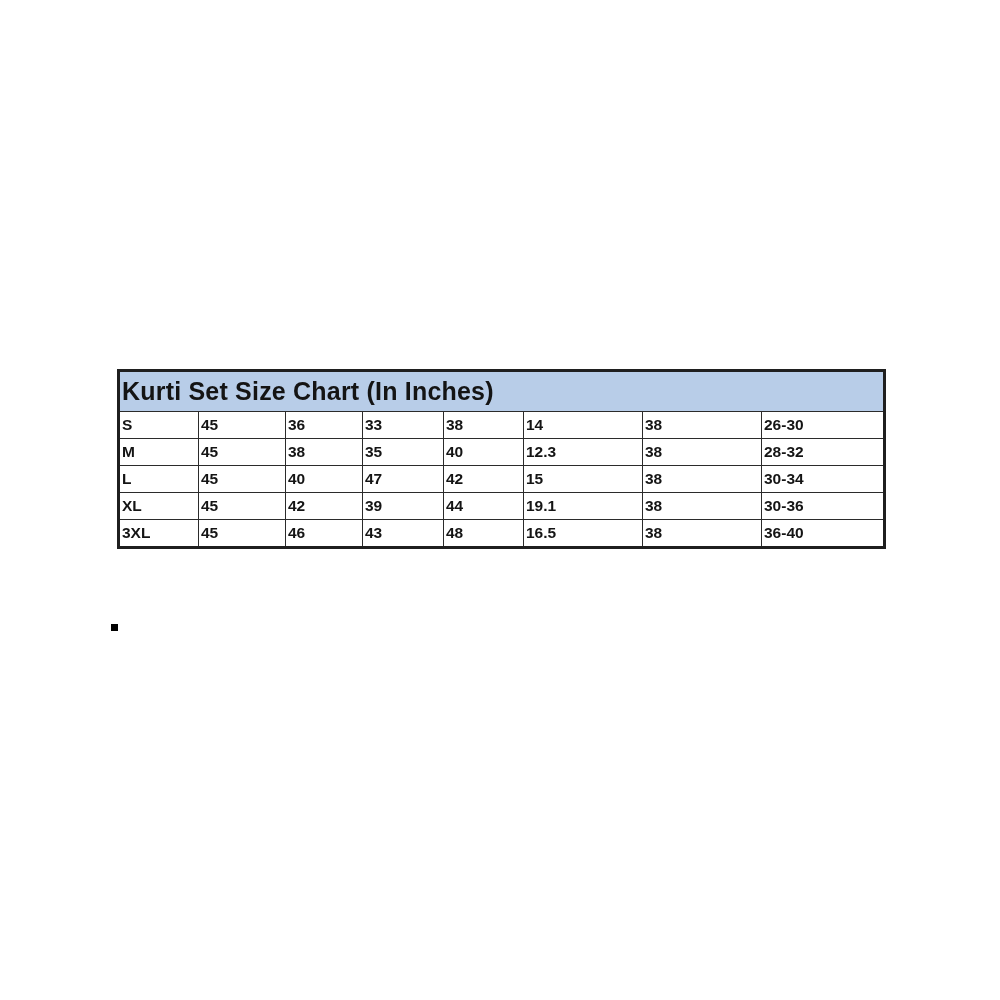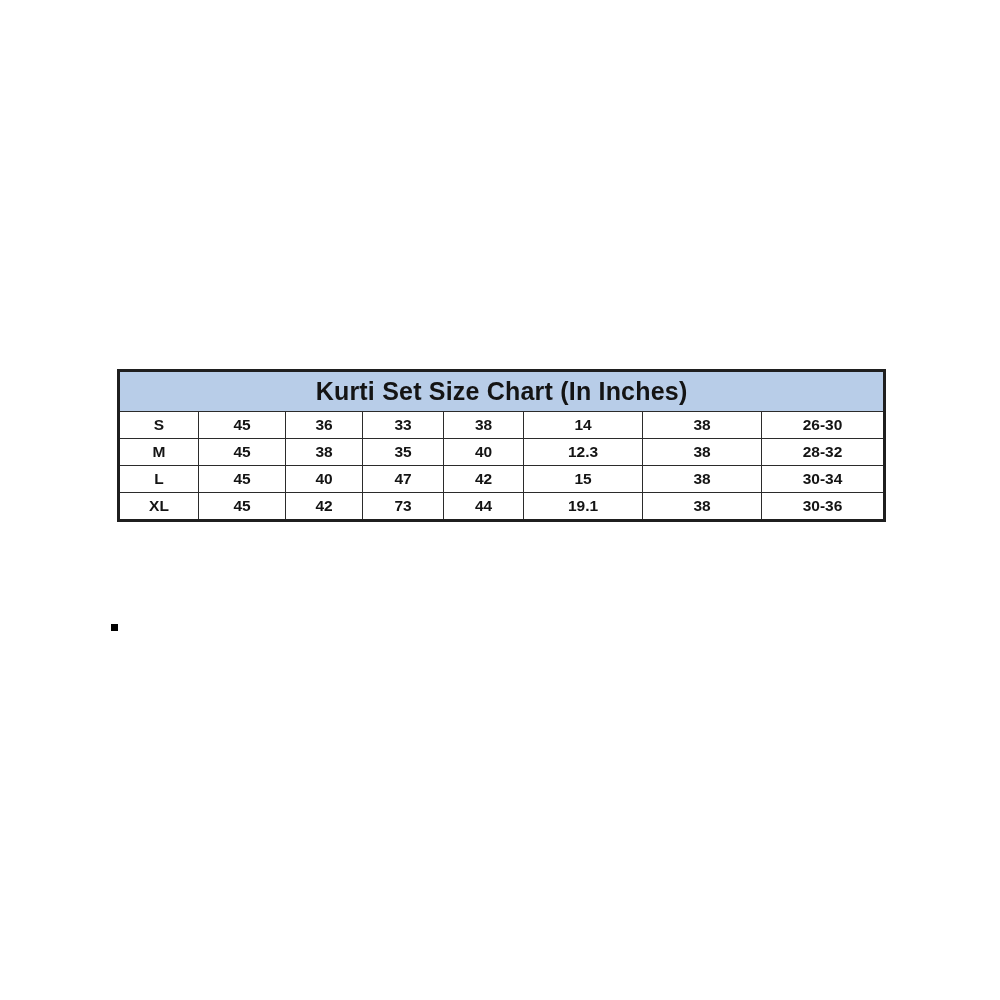"Kurti Set Size Chart (In" table.size-chart th, table.size-chart td { text-align: center -> left }
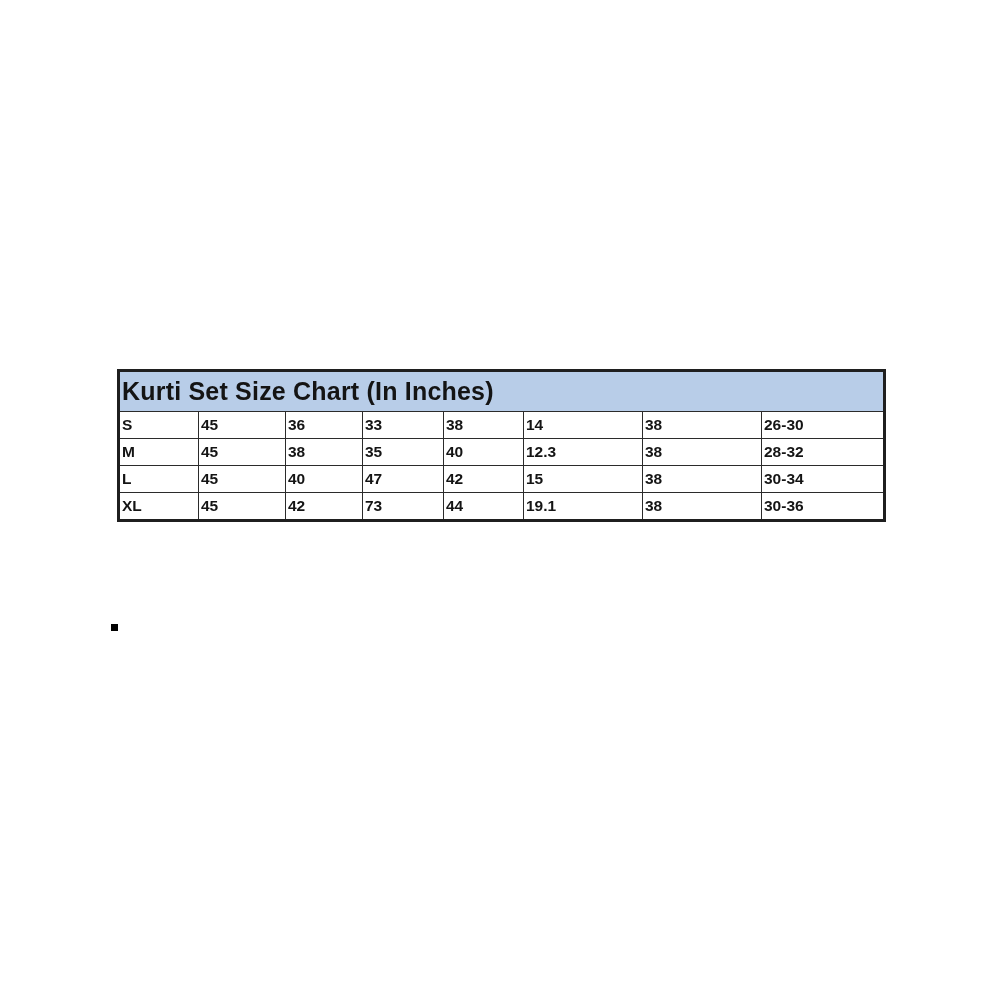"73" td { text: 73 -> 39 }
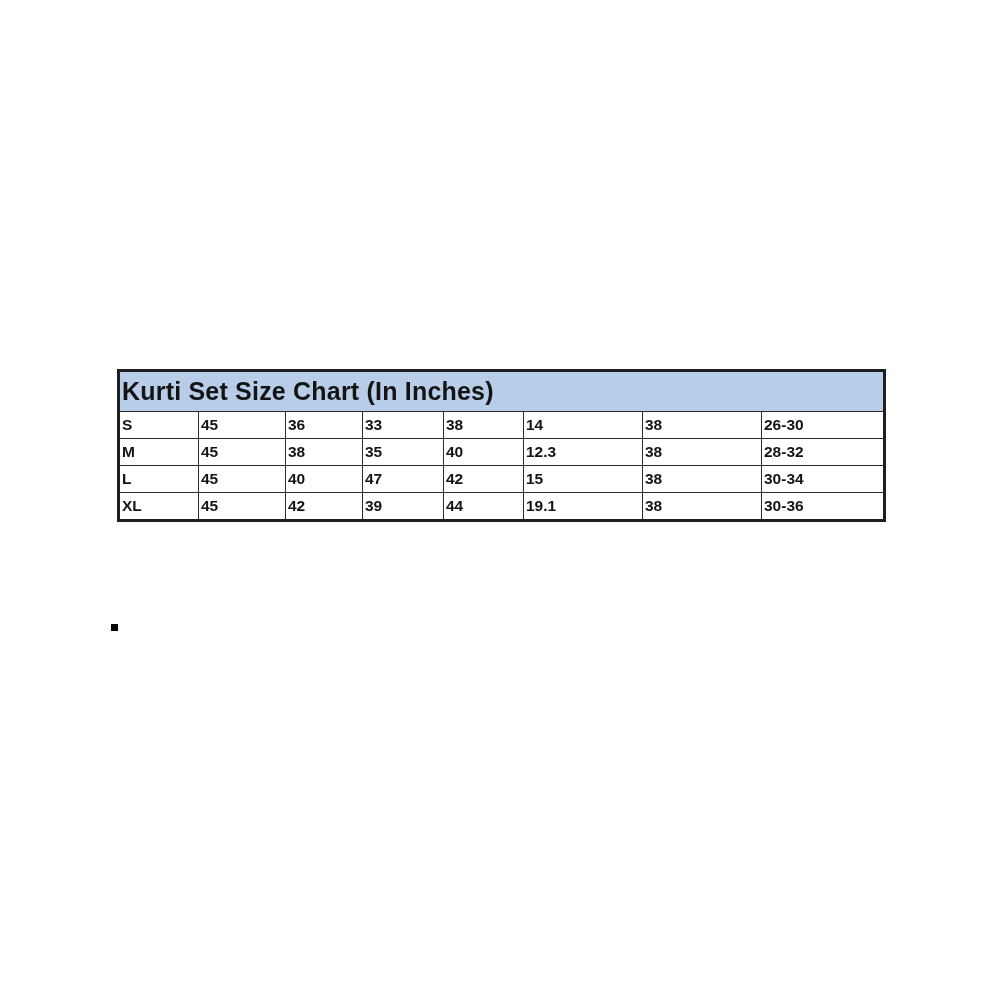"3XL" tr.data-row { html: none -> <tr> <td>3XL</td> <td>45</td> <td>46</td> <td>43</td> <td>48</td> <td>16.5</td> <td>38</td> <td>36-40</td> </tr> }
